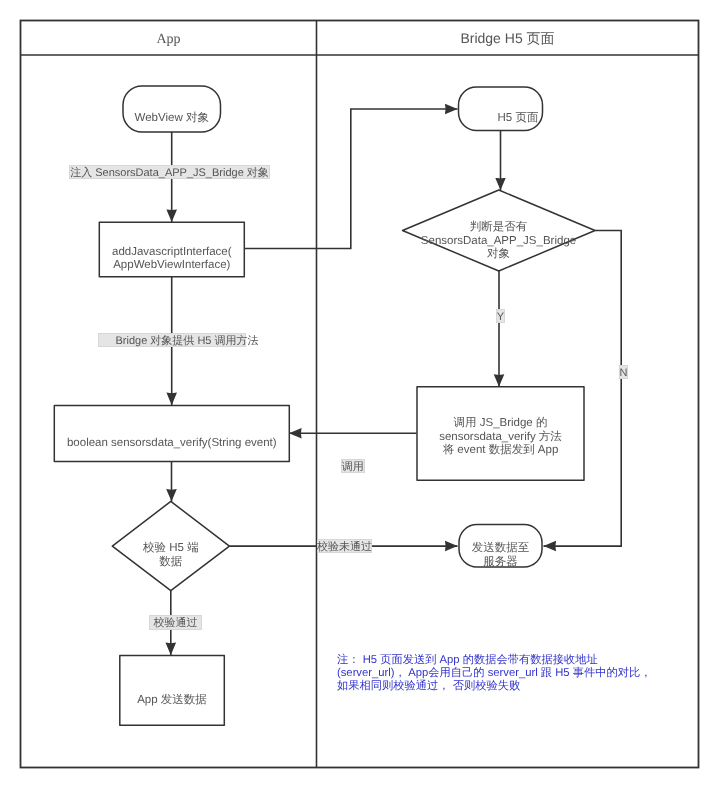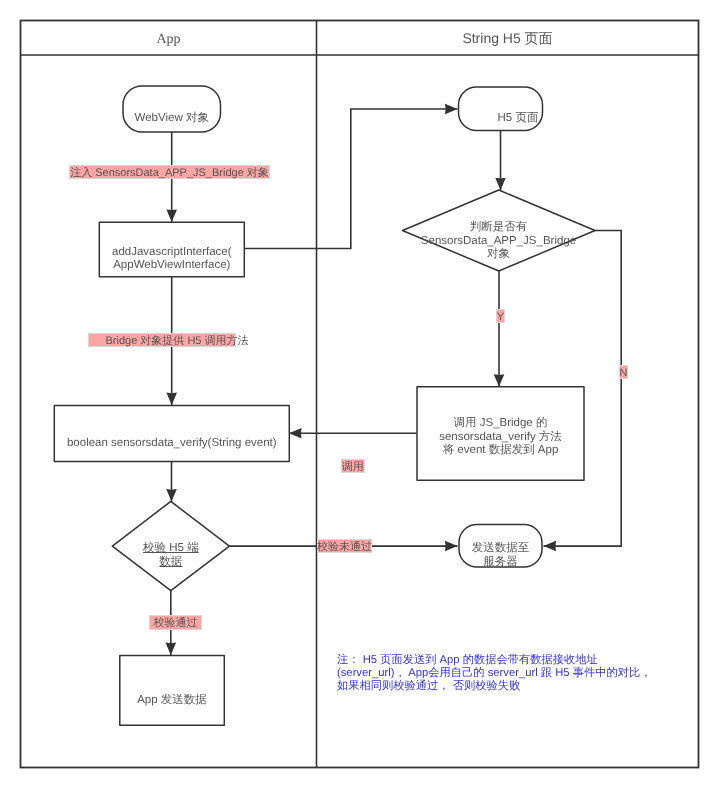"String H5 页面" div.lane-title { text: String -> Bridge }
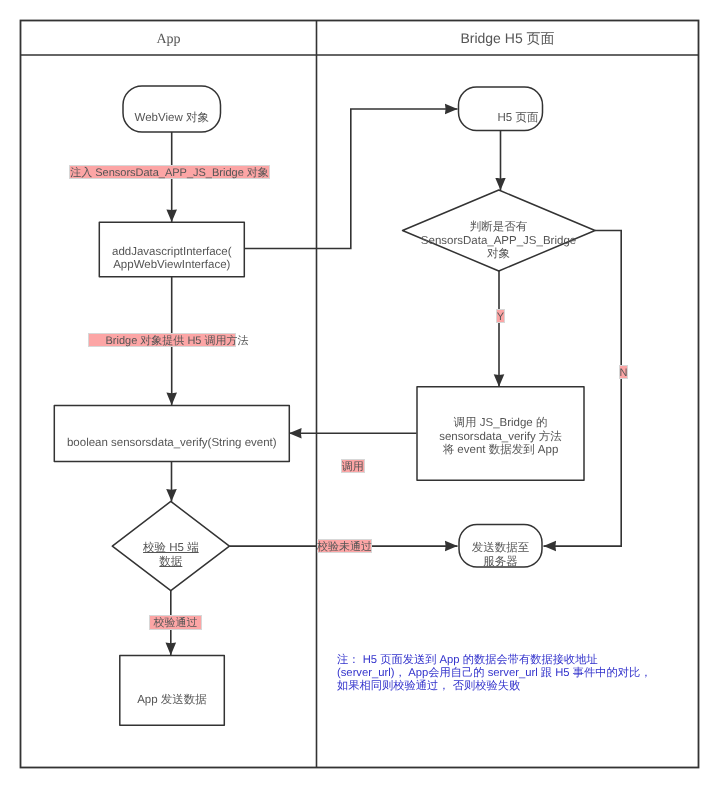"注入 SensorsData_APP_JS_Bridge 对象" .elabel { background: #fca5a5 -> #e5e5e5 }
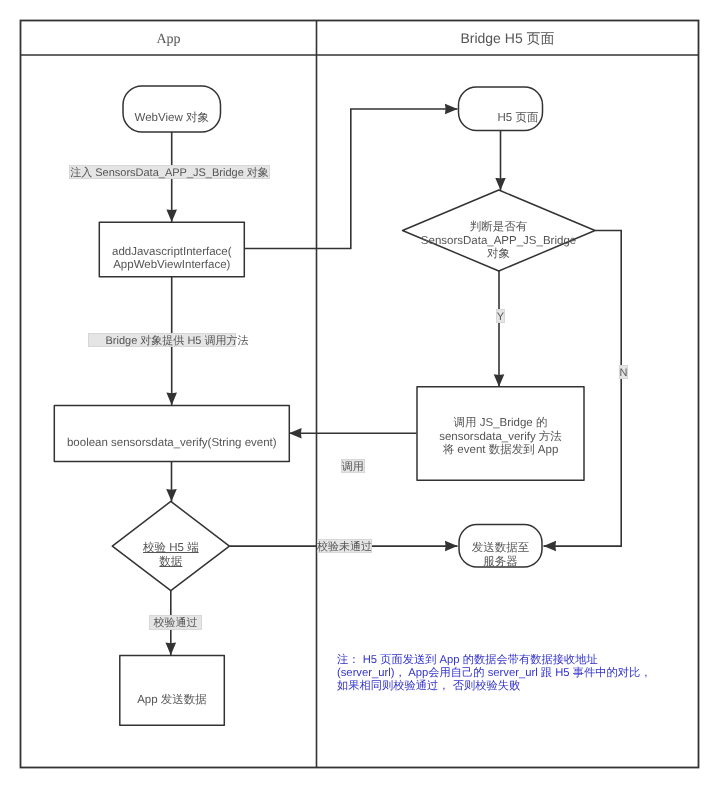"Bridge 对象提供 H5 调用方法" div.elabel { left: 88px -> 98px }
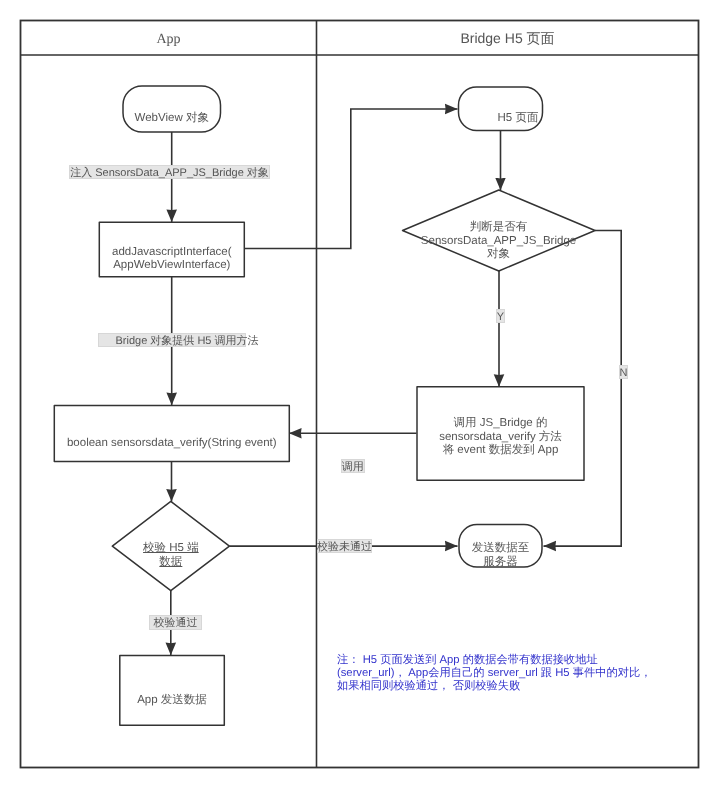"校验 H5 端" div.tx { text-decoration: underline -> none }
